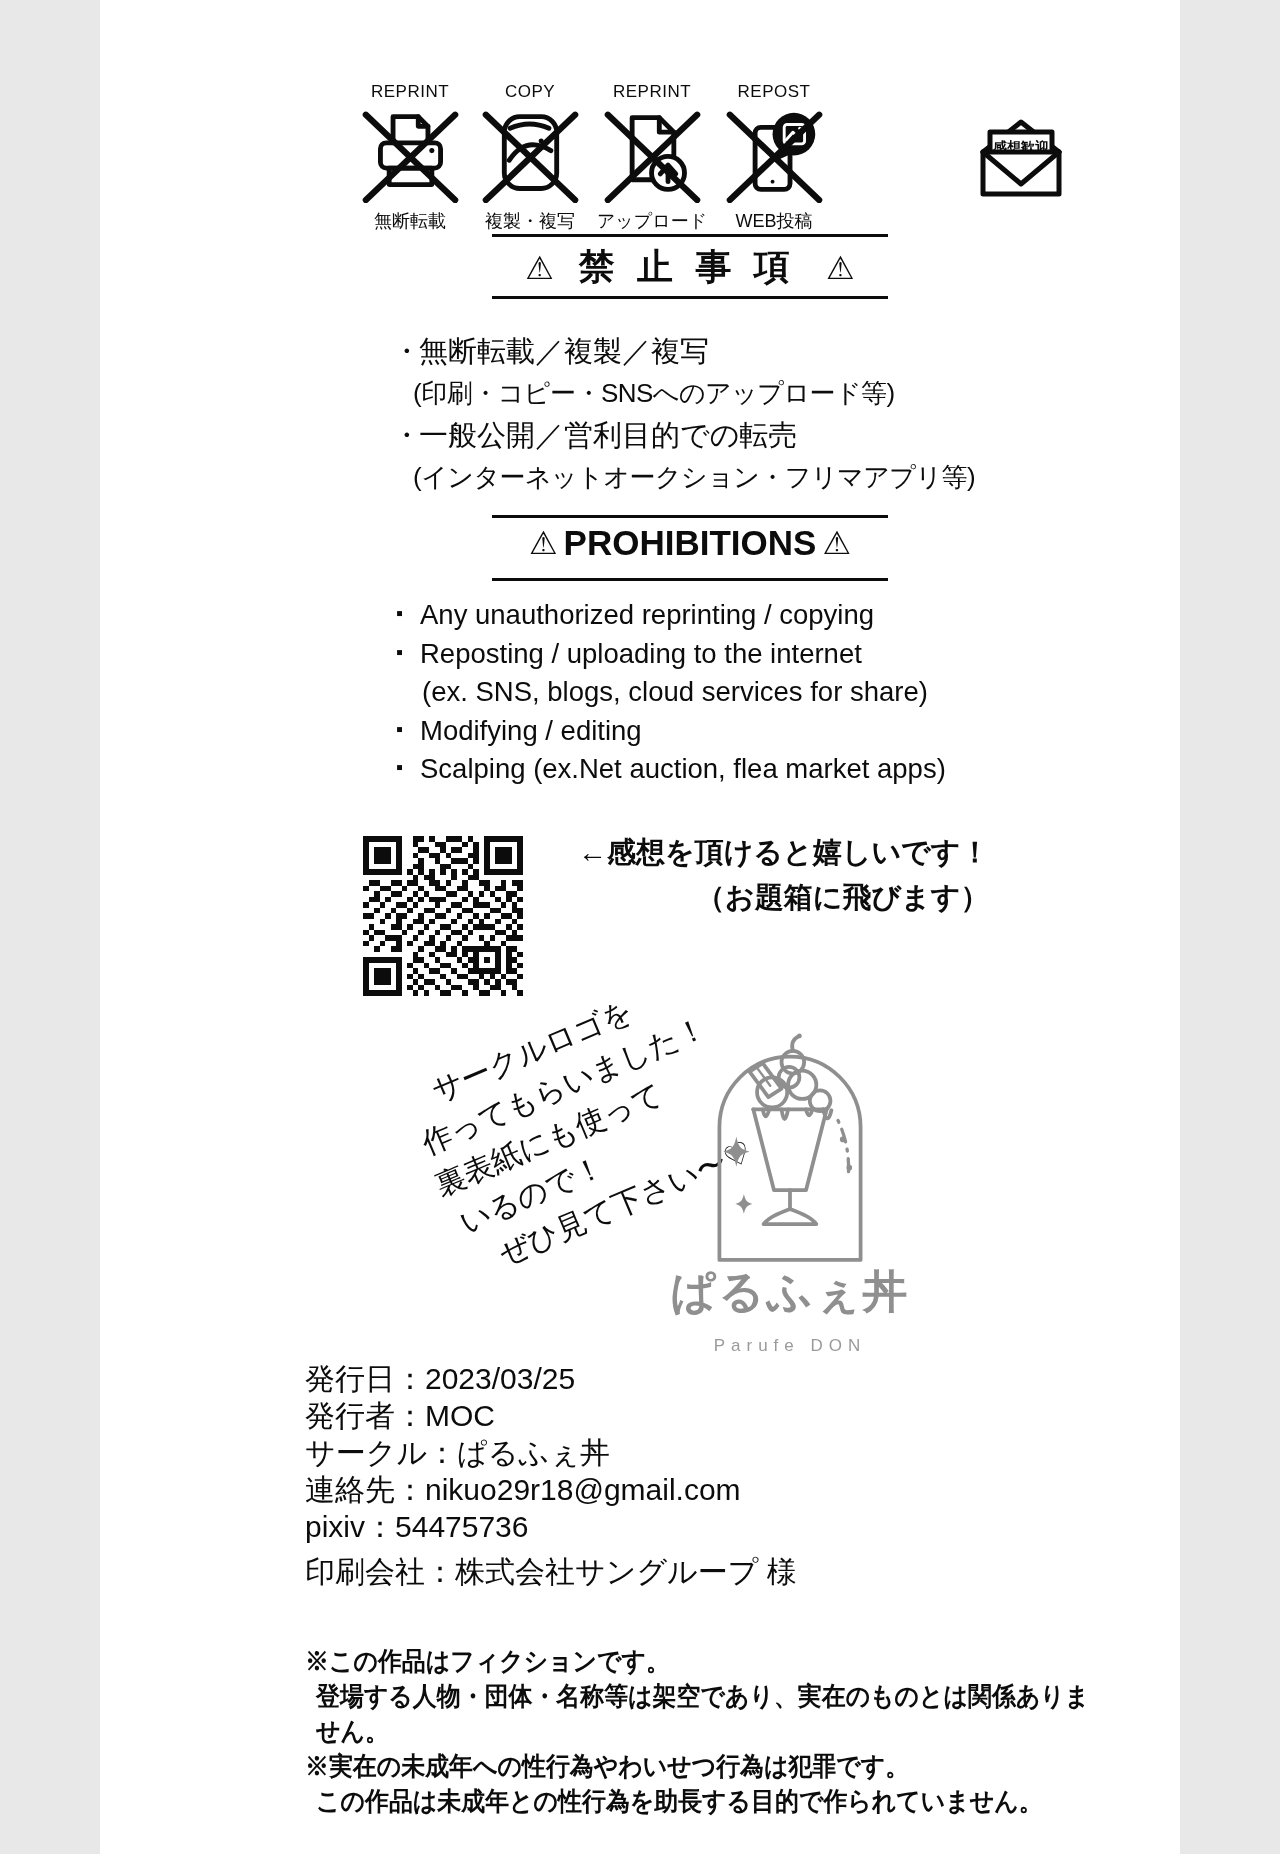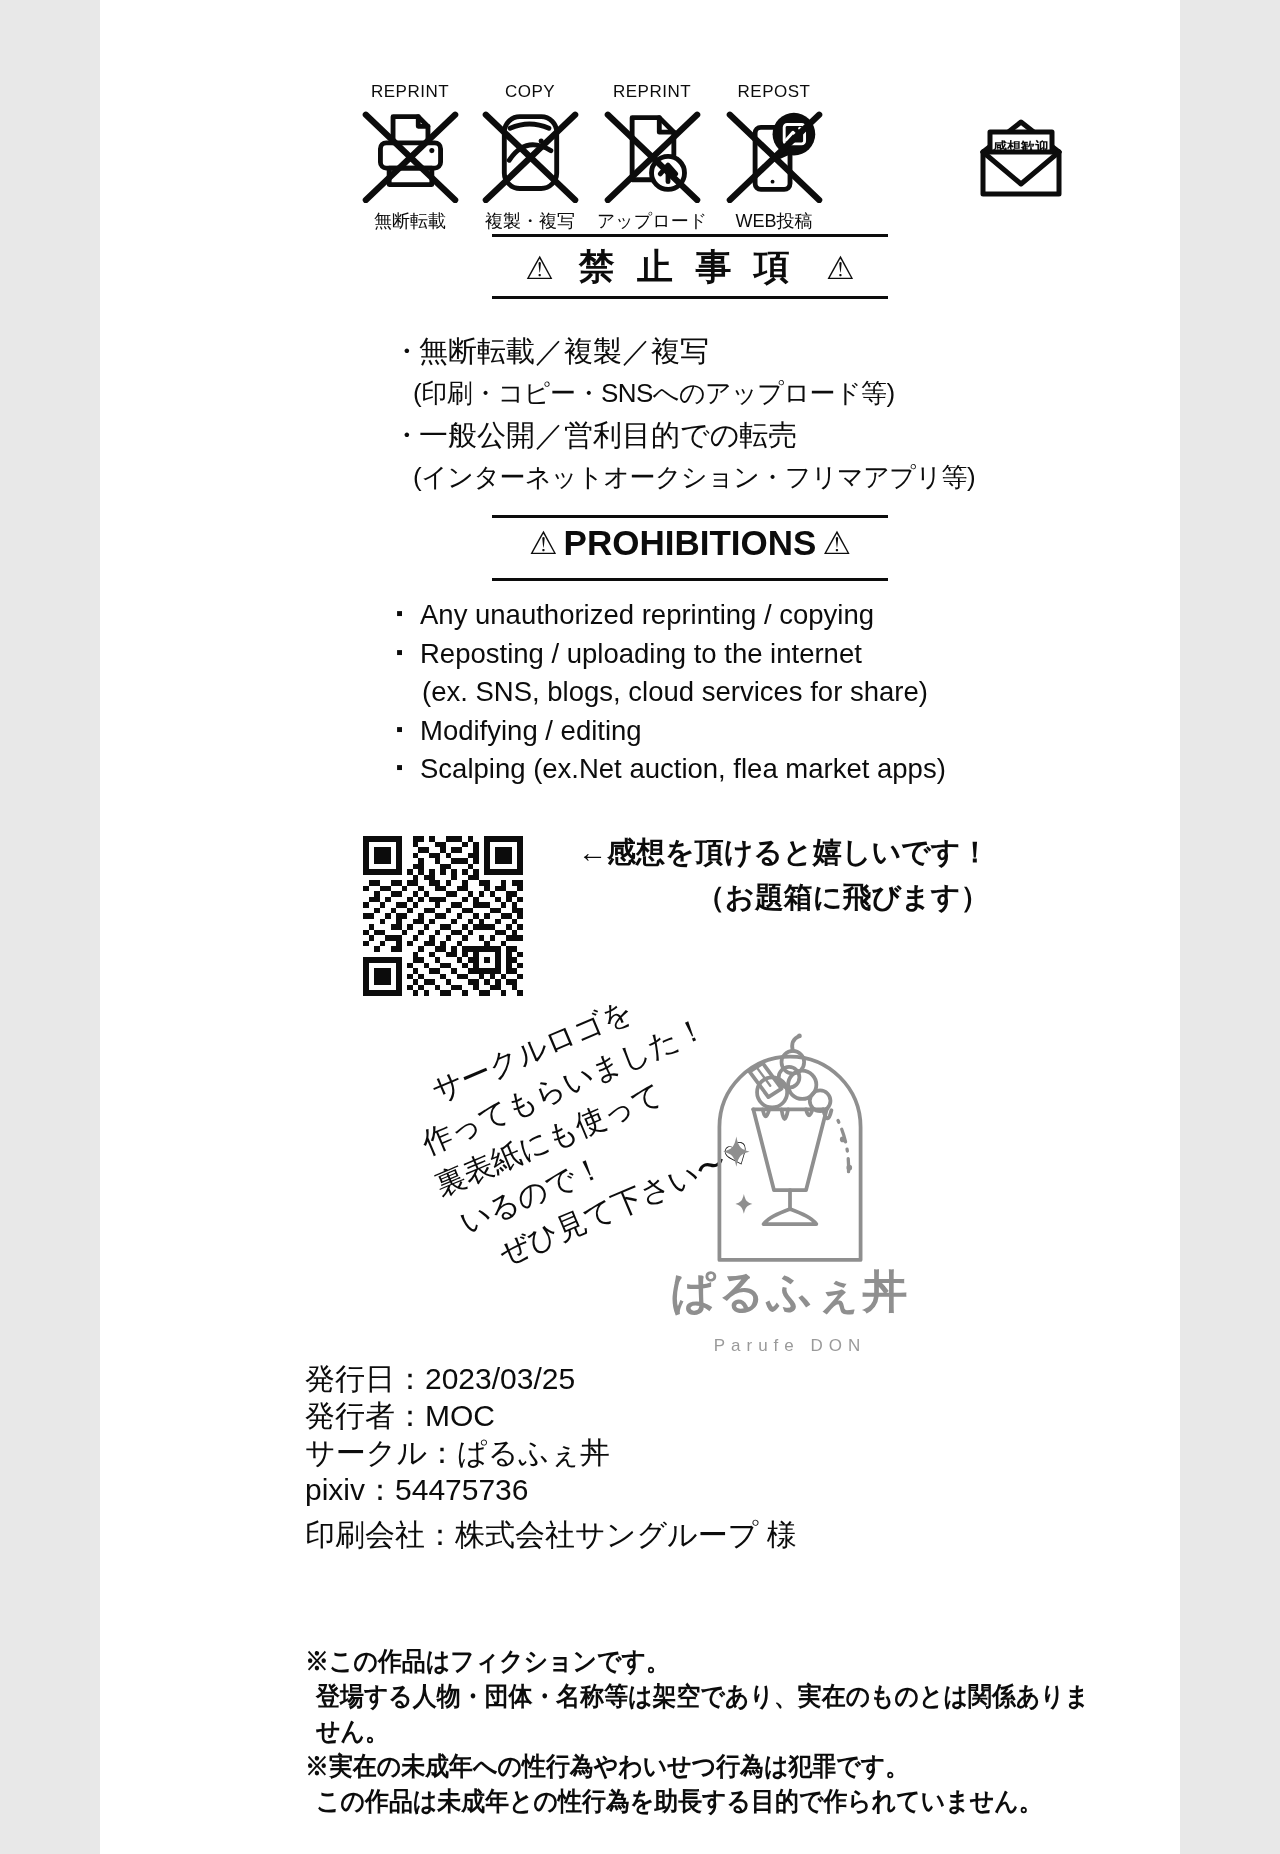"連絡先：nikuo29r18@gmail.com" div { html: none -> <div>連絡先：nikuo29r18@gmail.com</div> }
